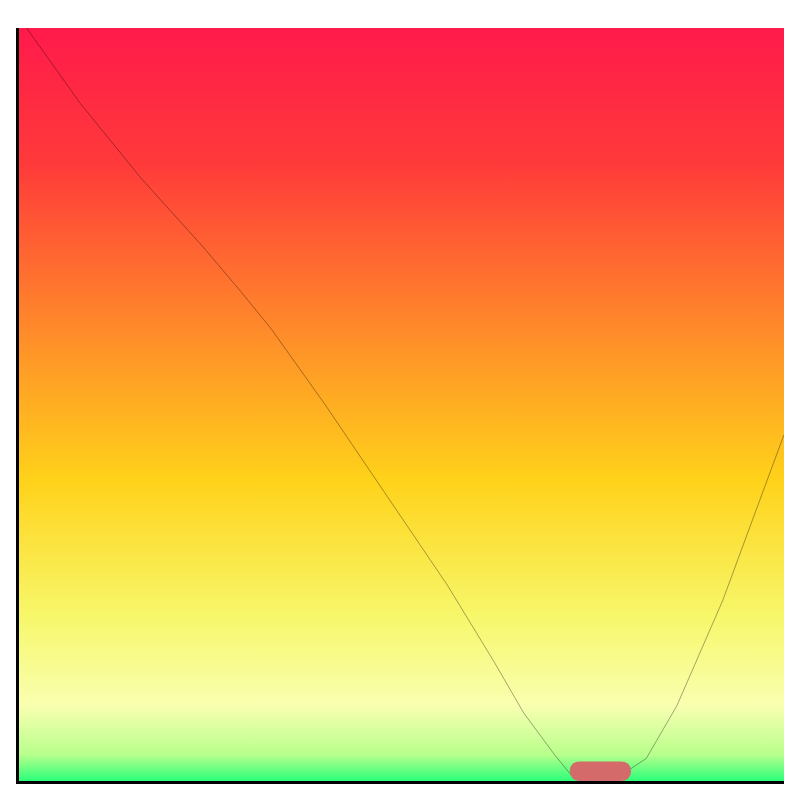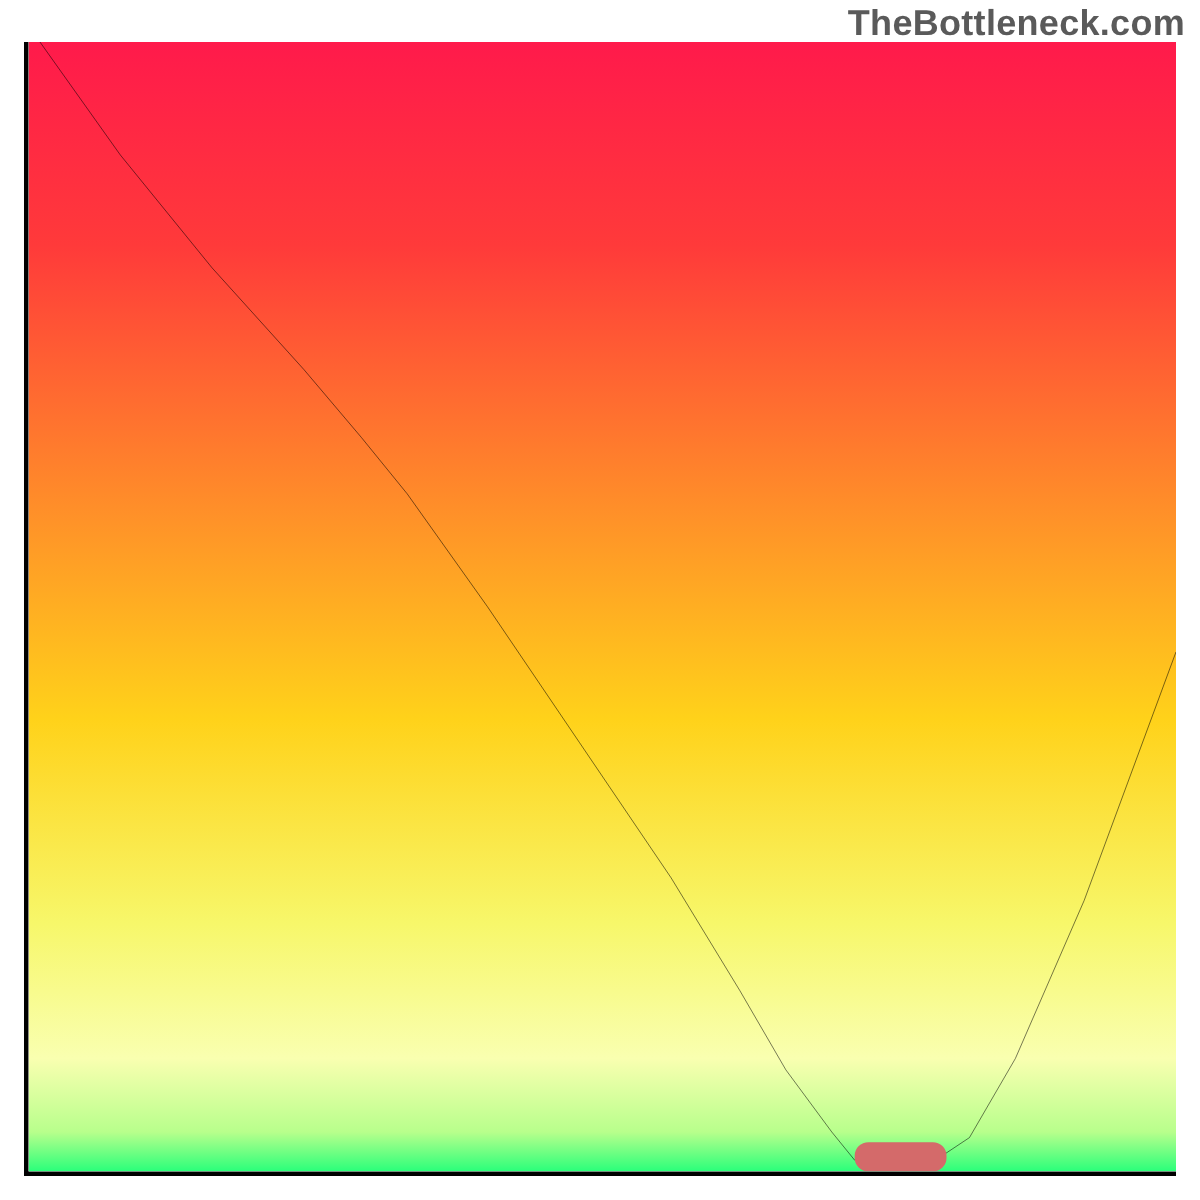"TheBottleneck.com" div.watermark { html: <div>TheBottleneck.com</div> -> none }
